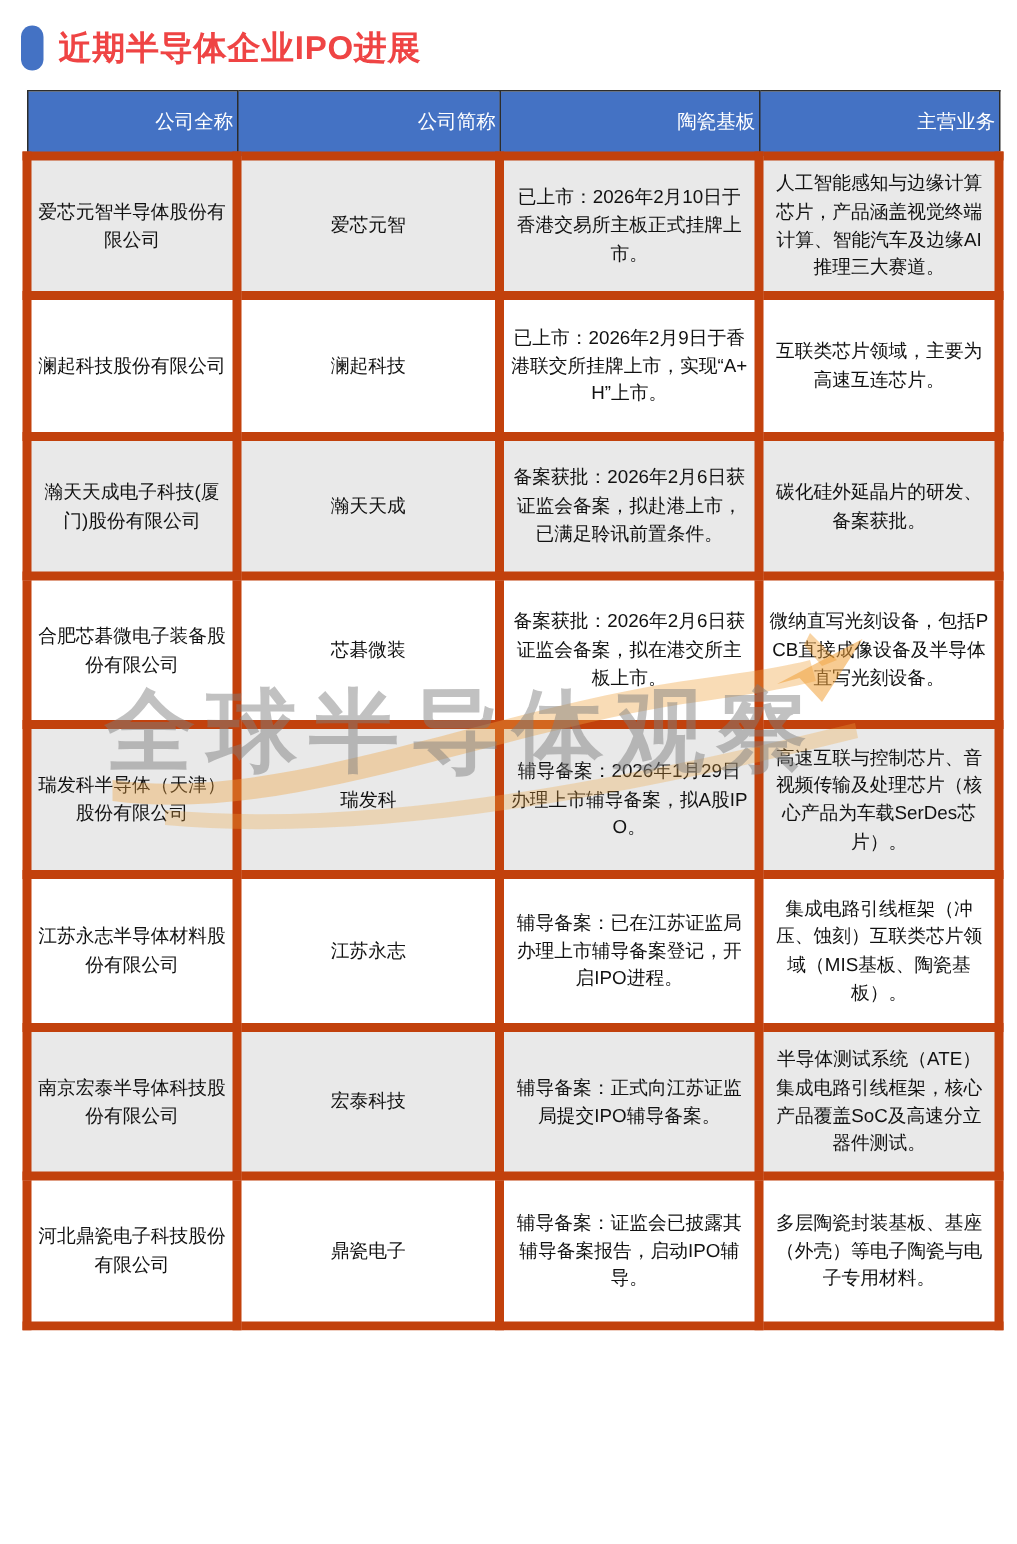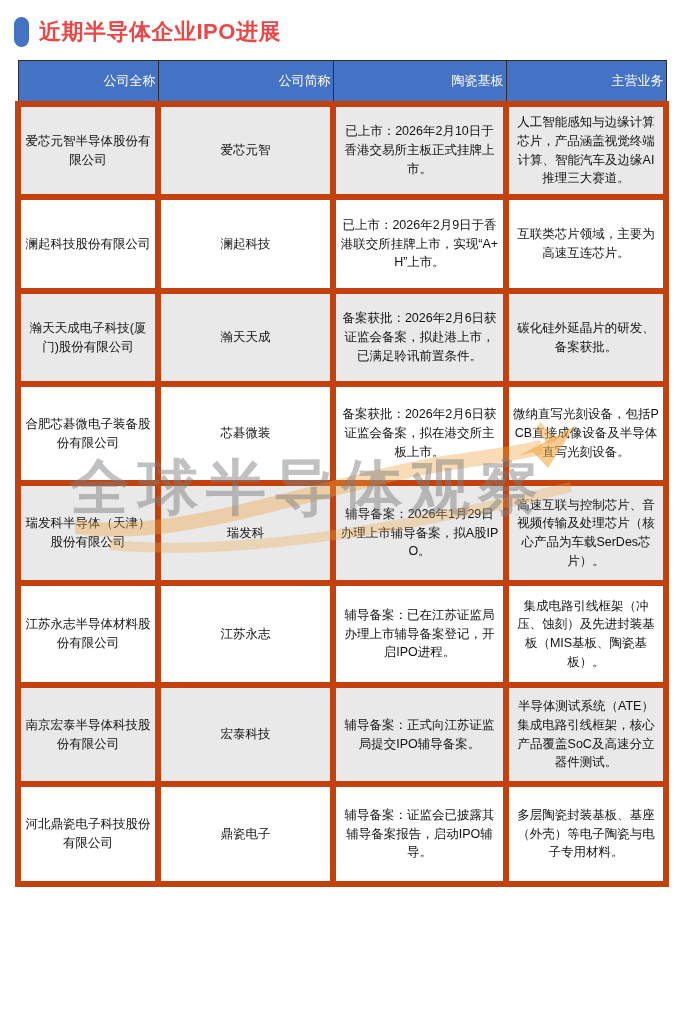"集成电路引线框架（冲压、蚀刻）及先进封装基板（MIS基板、陶瓷基板）。" td { text: 及先进封装基板 -> 互联类芯片领域 }
